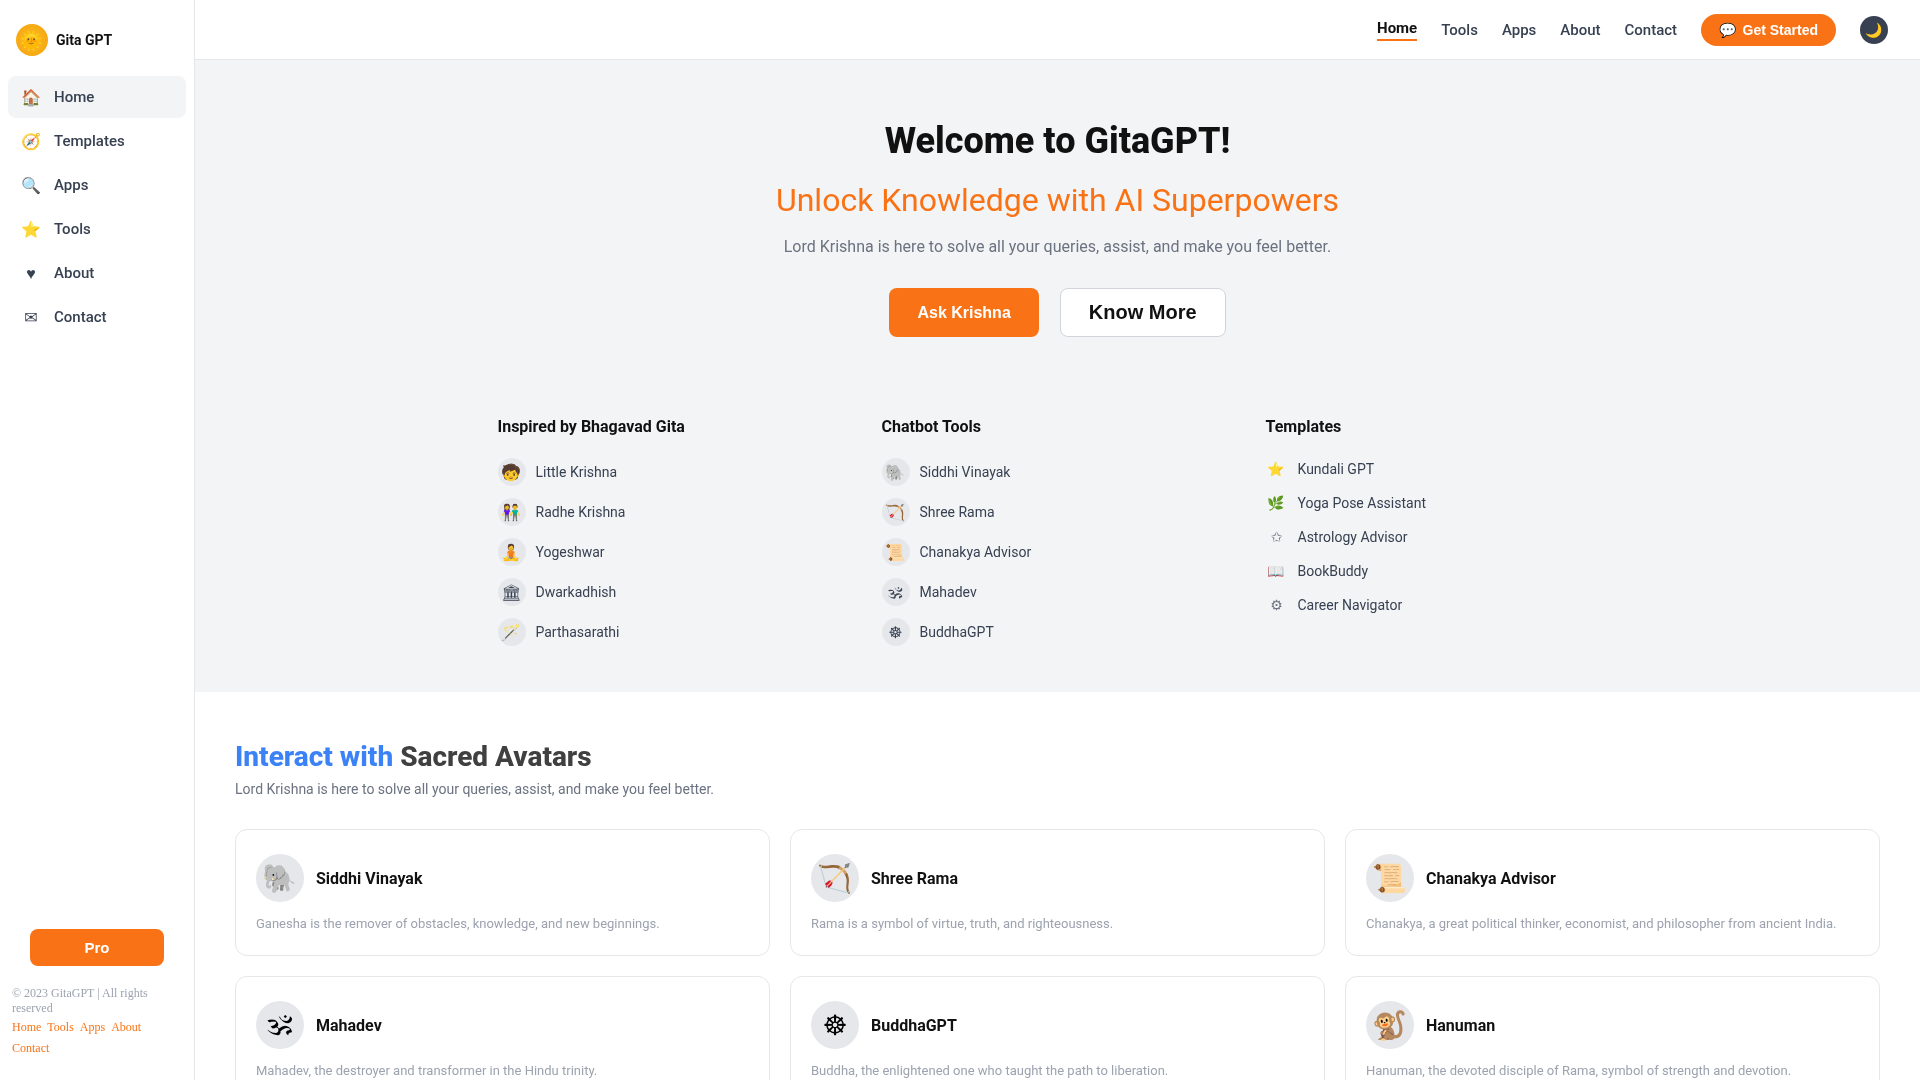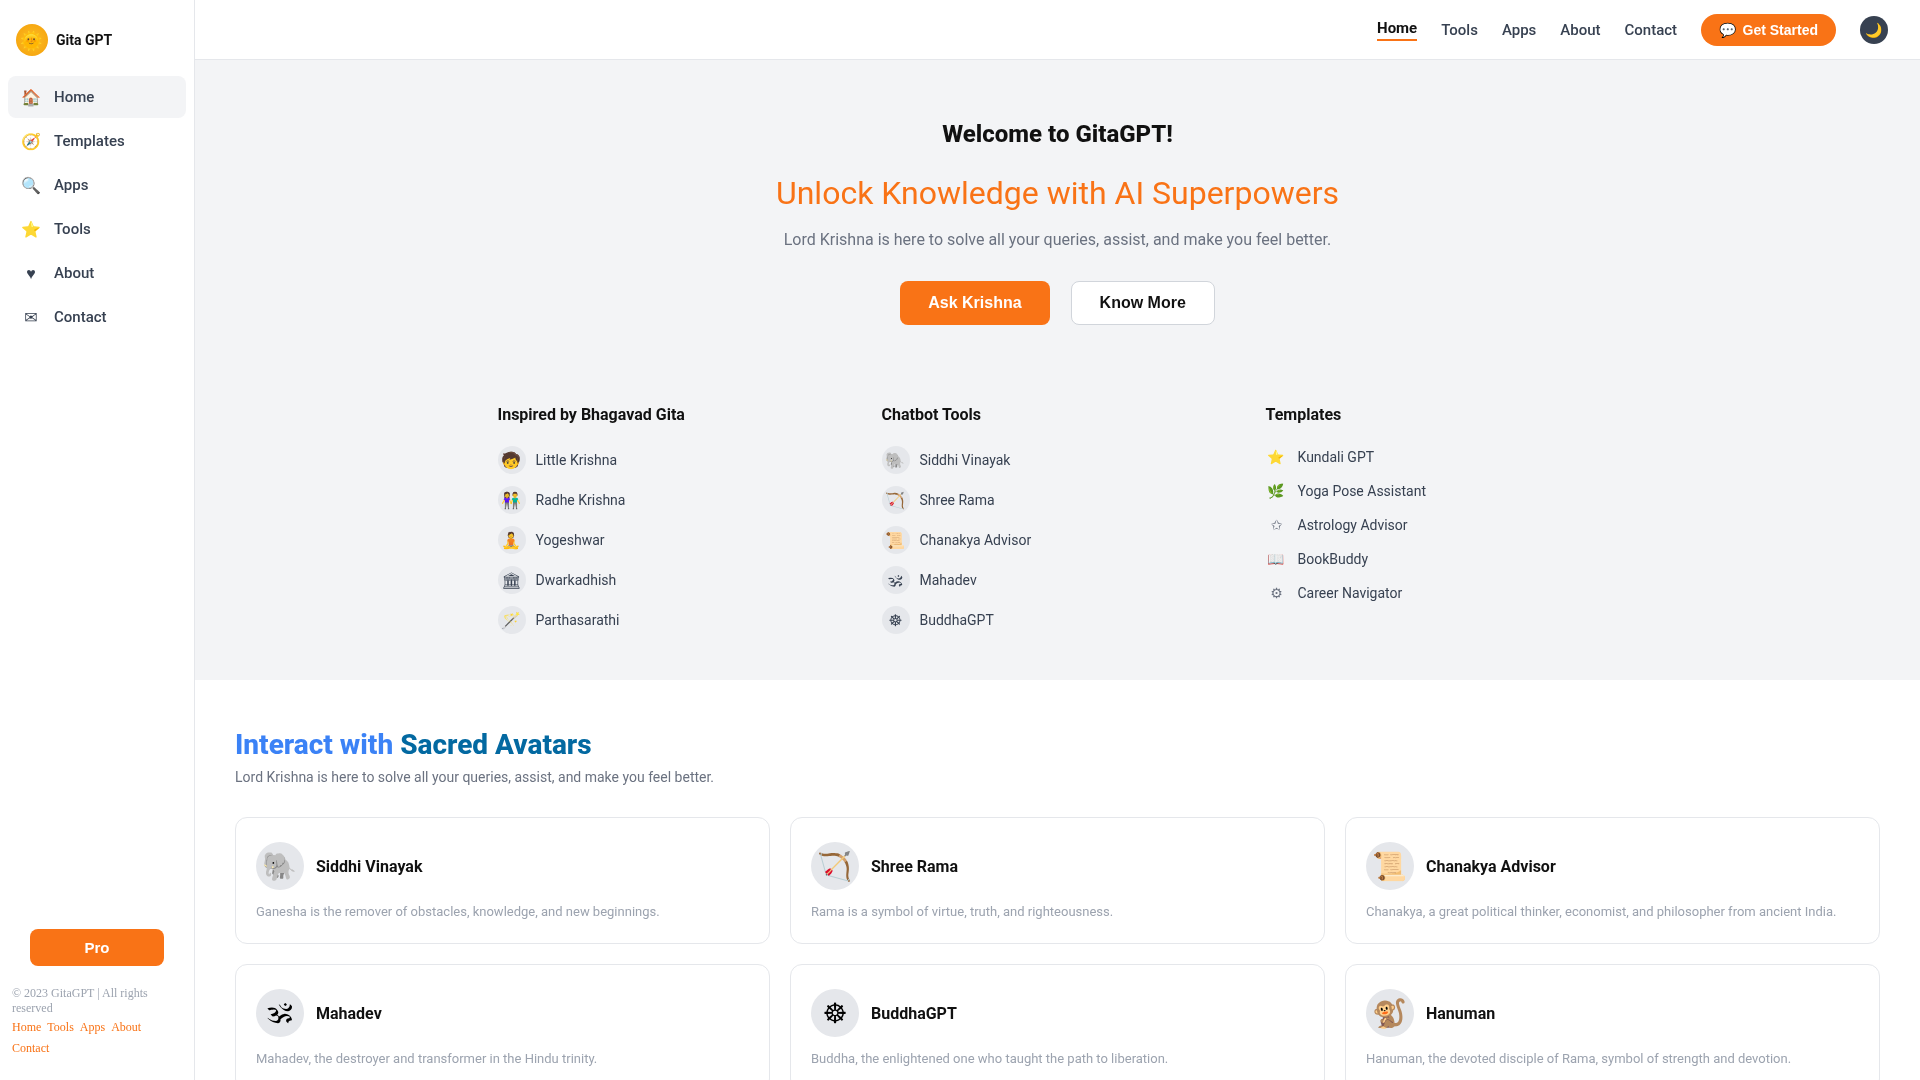"Welcome to GitaGPT!" .hero-title { font-size: 24px -> 36px; margin-bottom: 26px -> 19px }
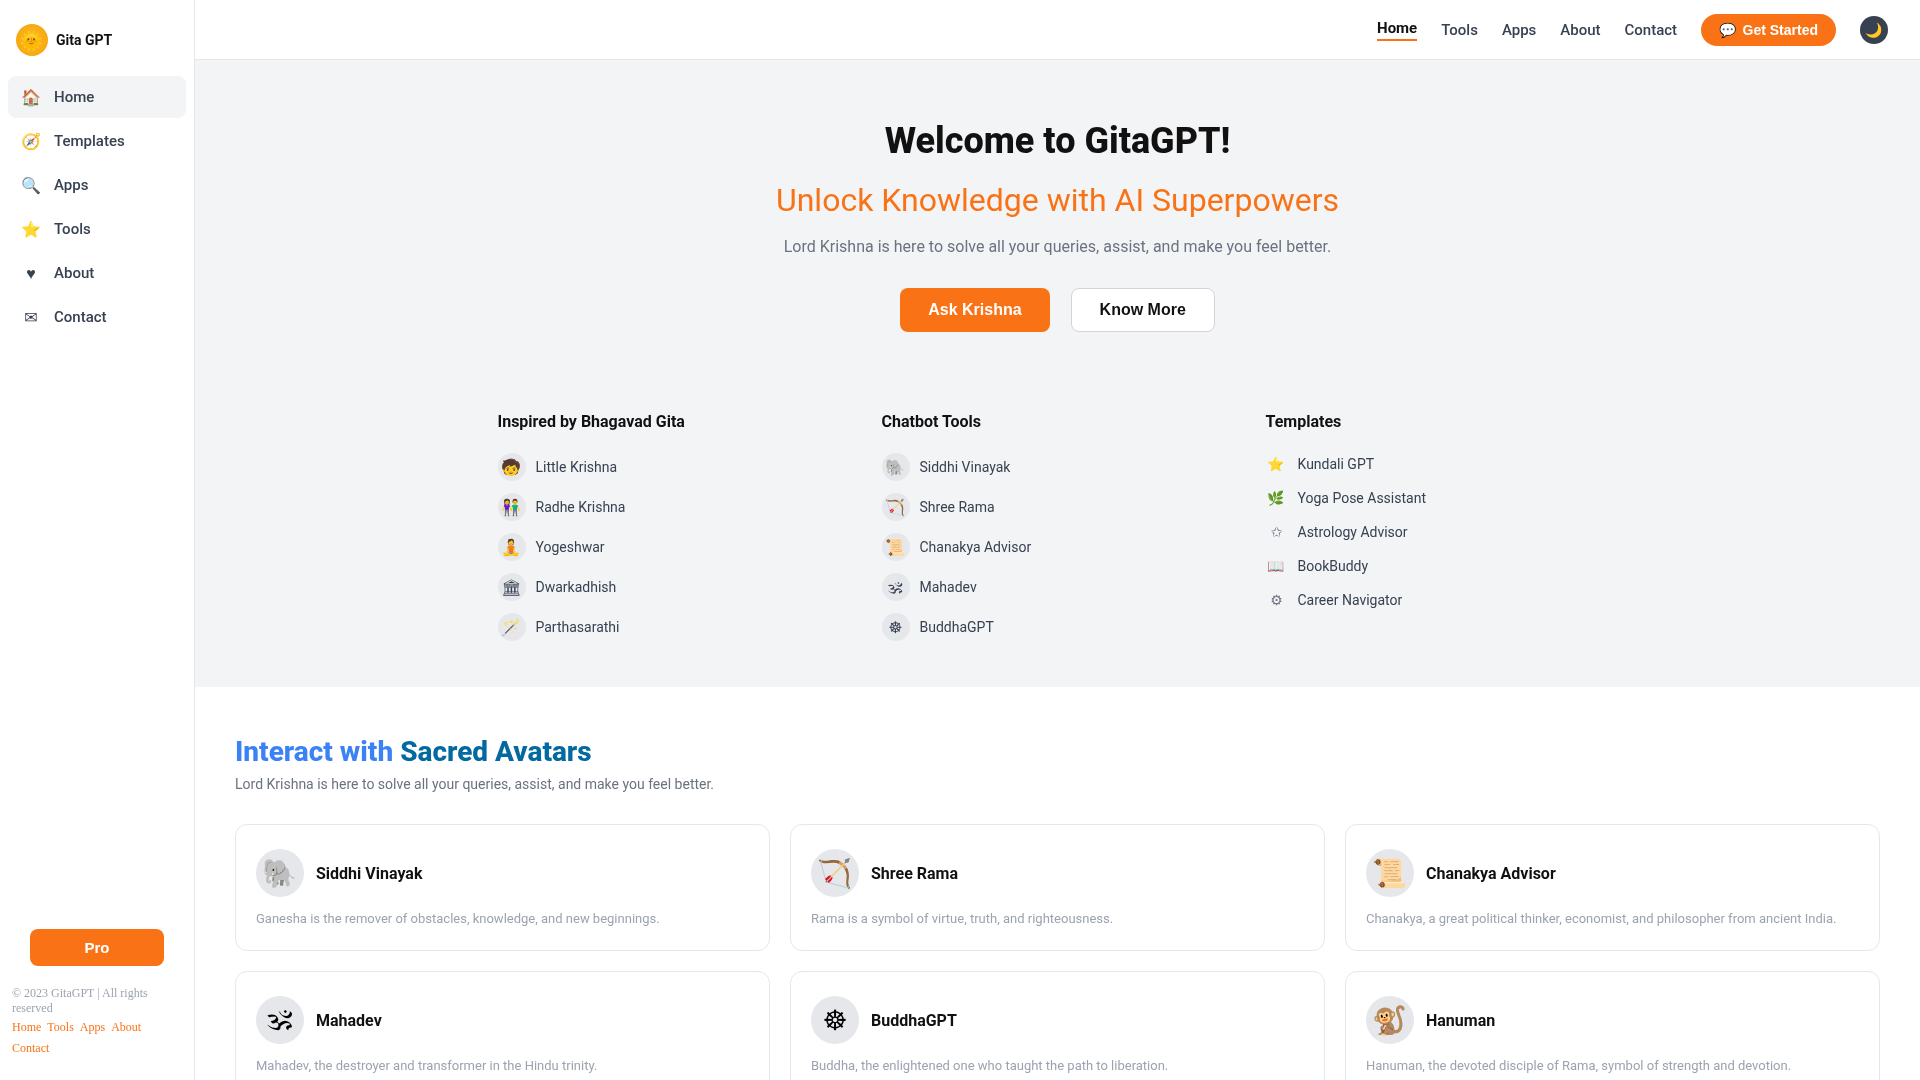"Know More" .btn-know { font-size: 16px -> 20px }
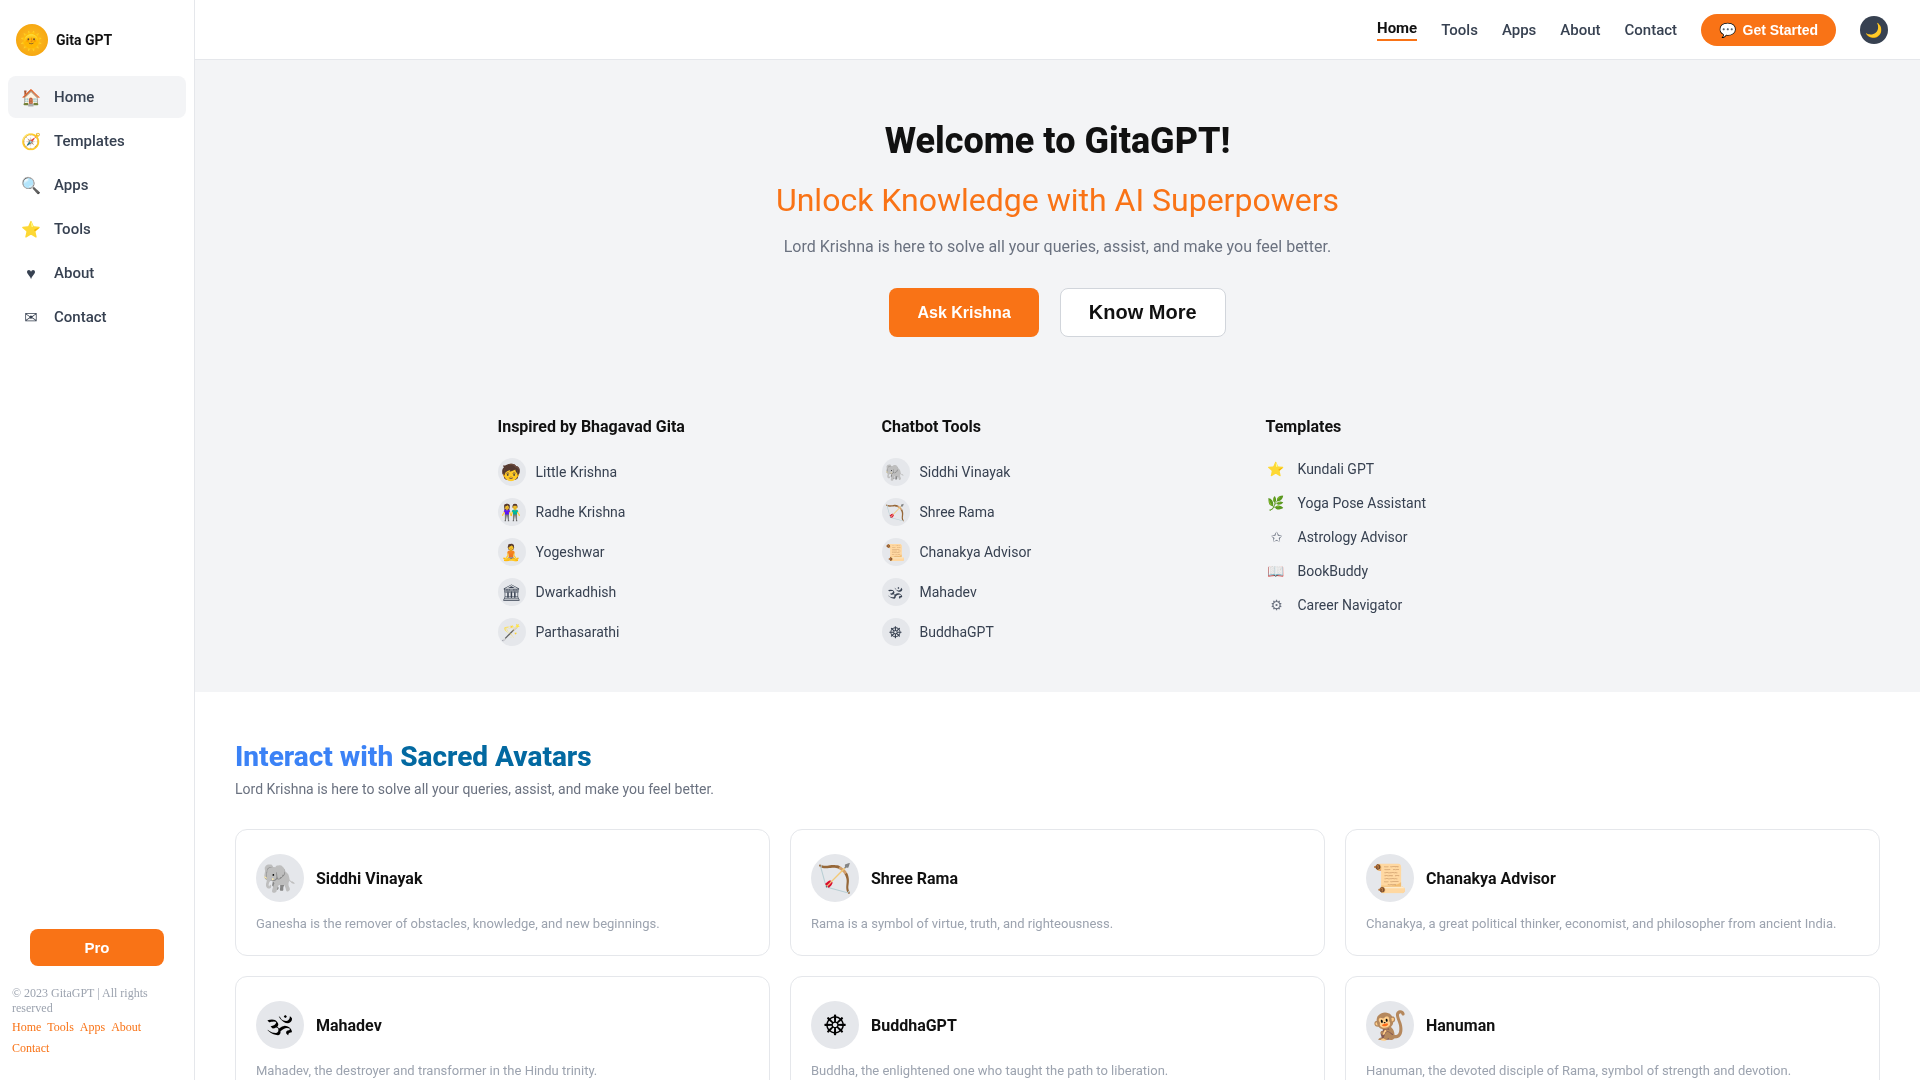"Sacred Avatars" span { color: #0369a1 -> #404040 }
